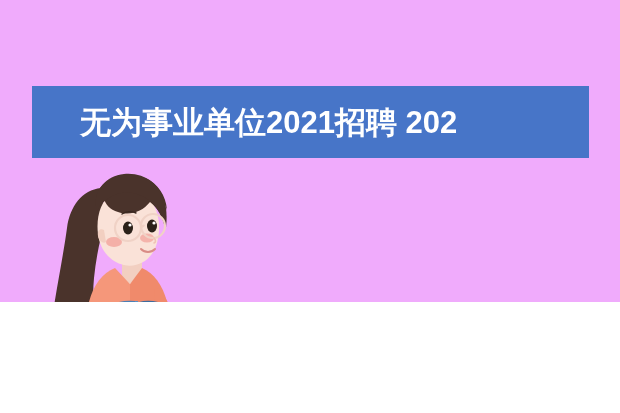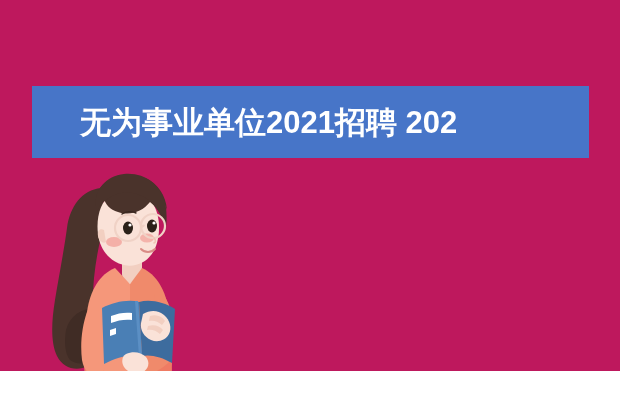"无为事业单位2021招聘 202" #canvas { background: #be185d -> #f0abfc; height: 371px -> 302px }
